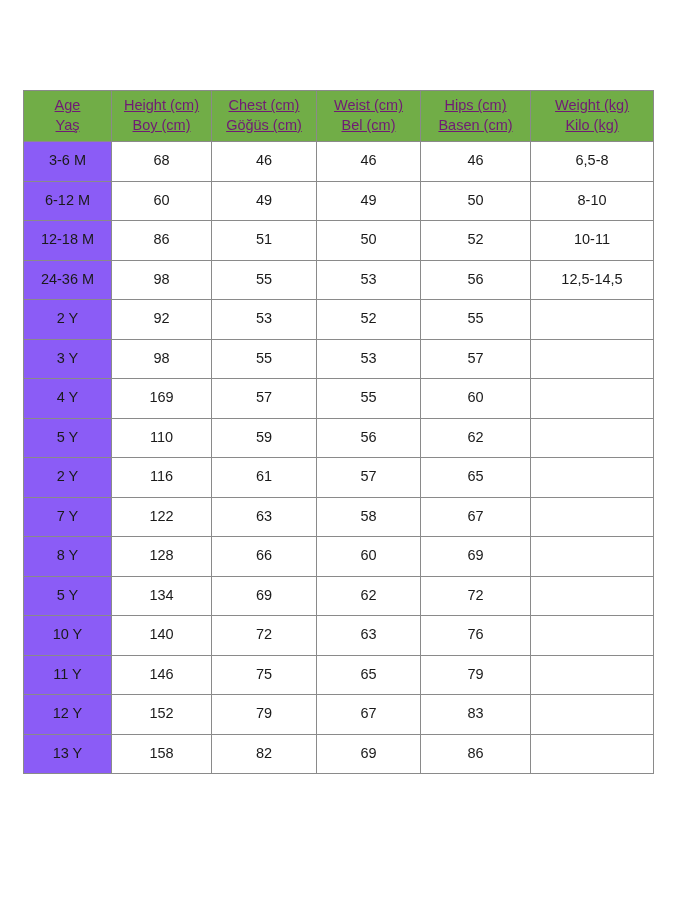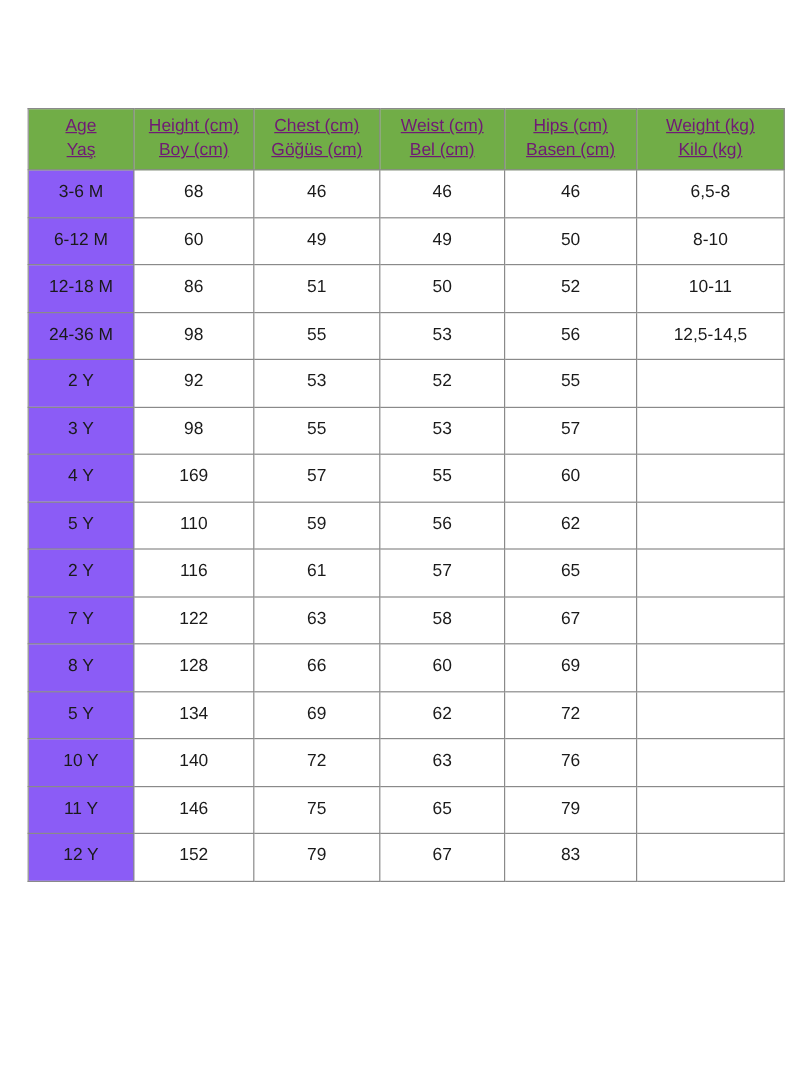"13 Y" tr { html: none -> <tr> <td>13 Y</td> <td>158</td> <td>82</td> <td>69</td> <td>86</td> <td></td> </tr> }
